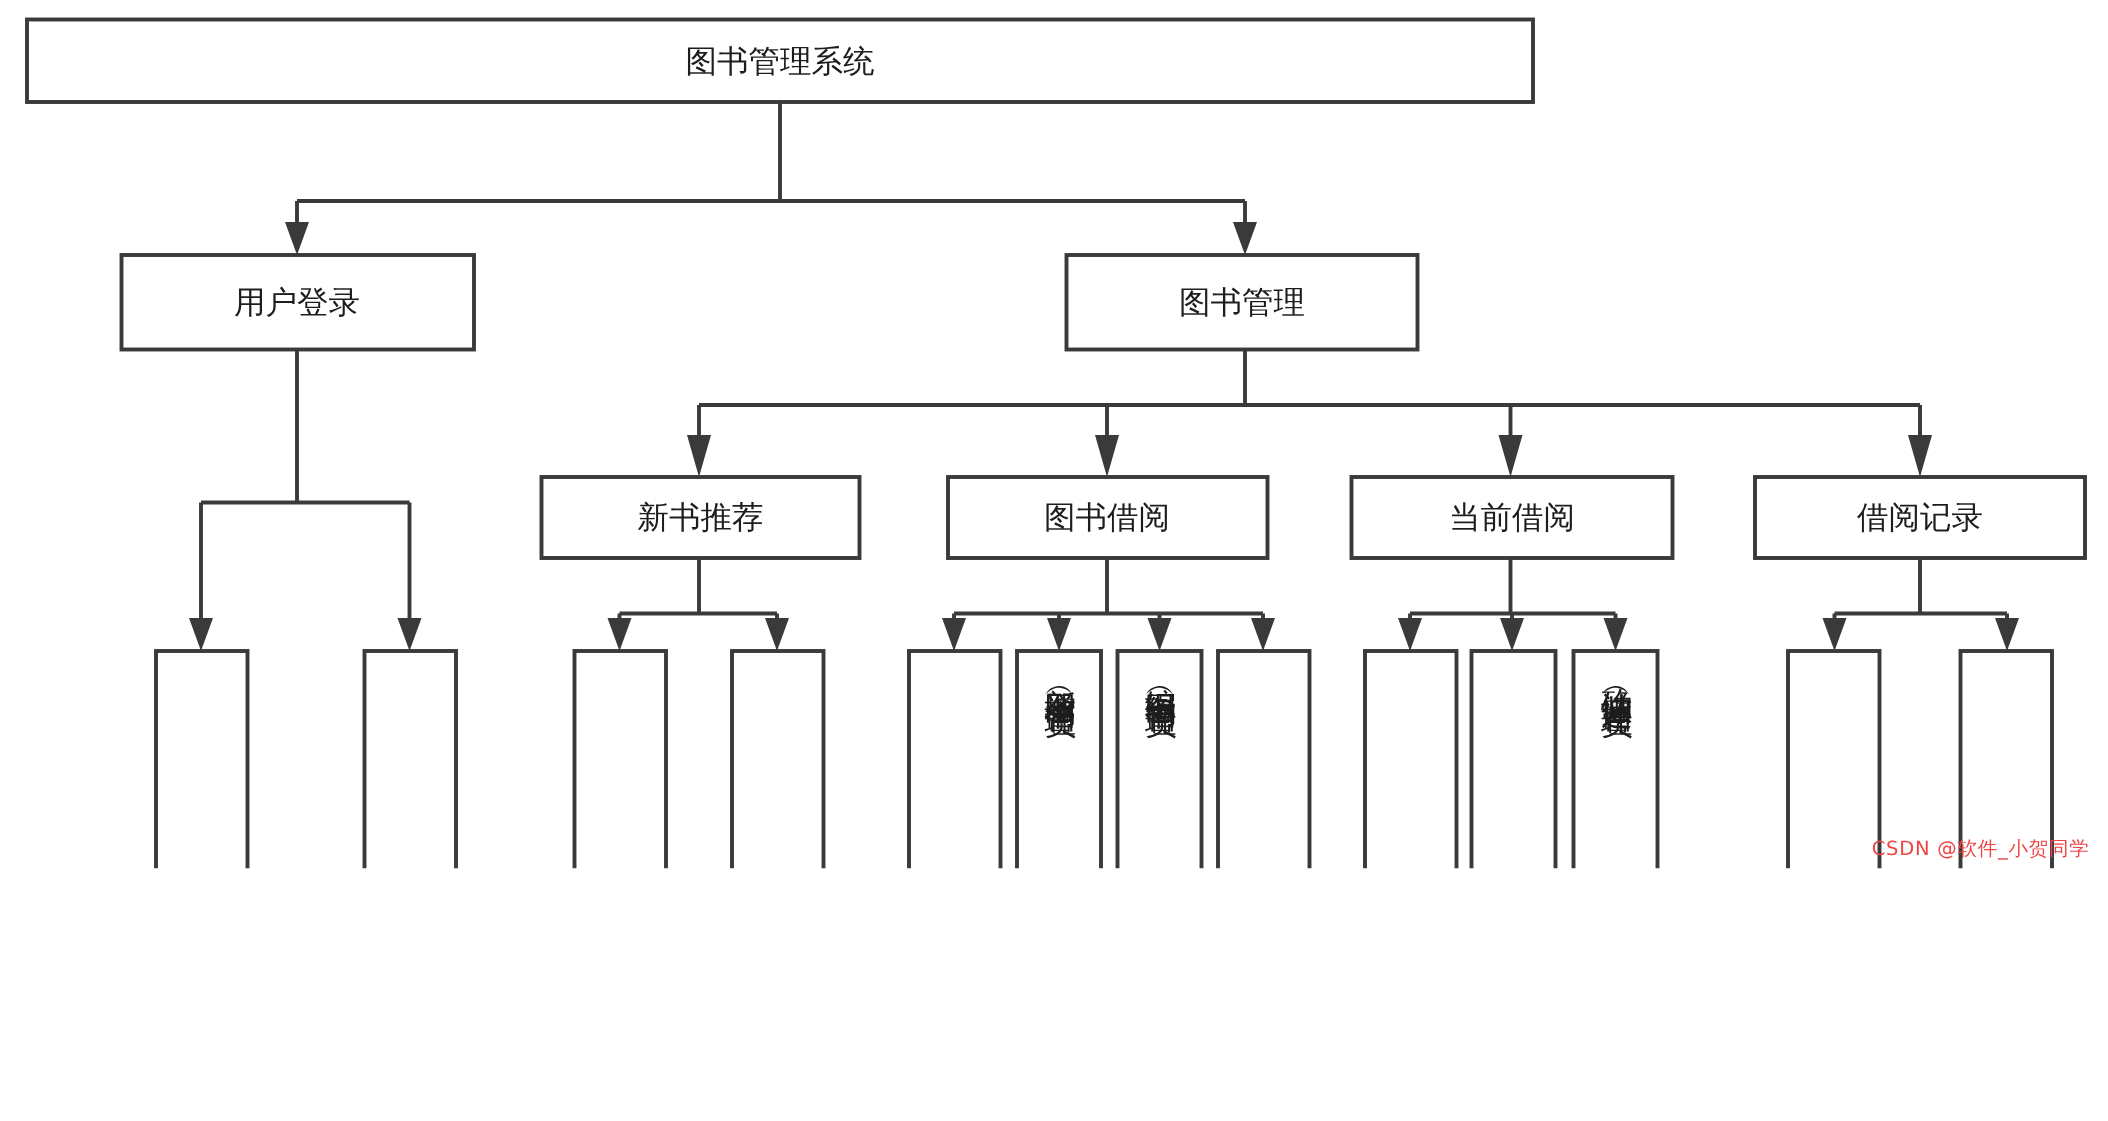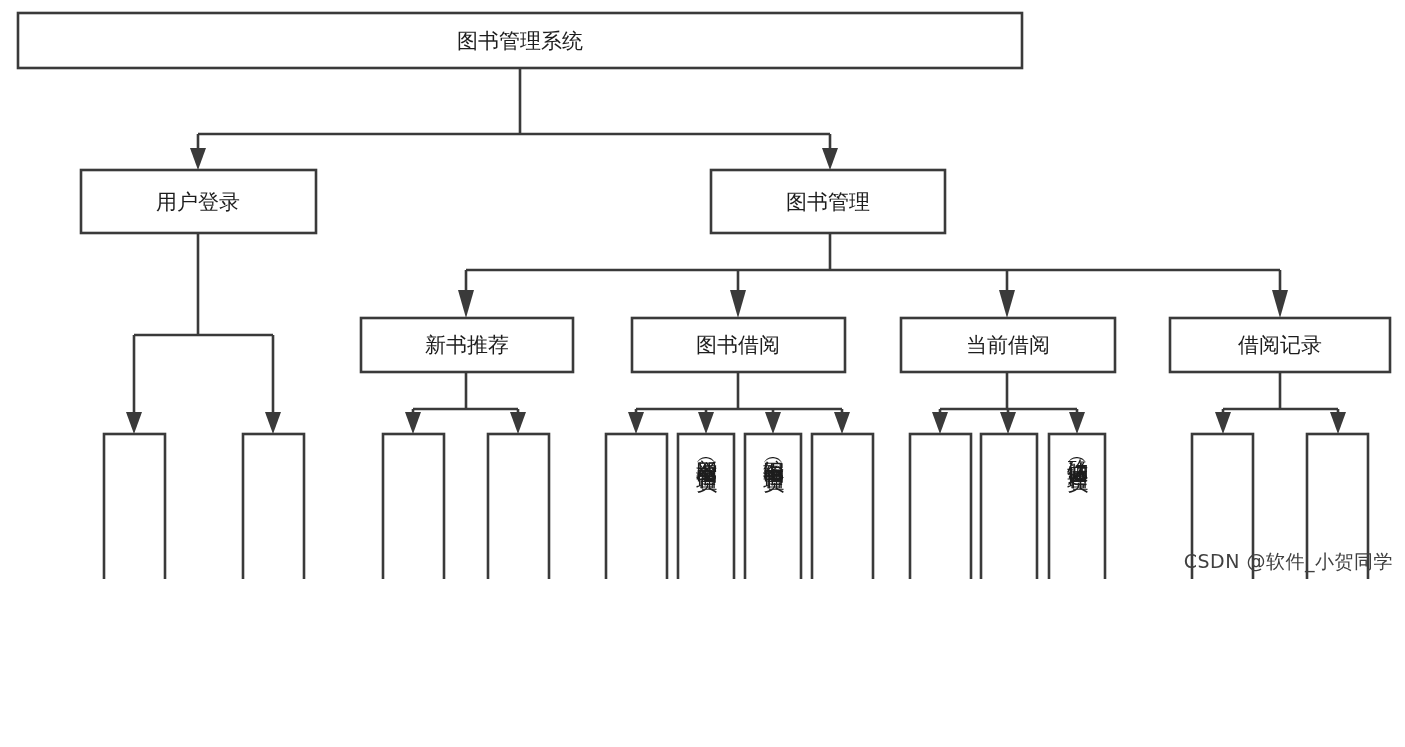"CSDN @软件_小贺同学" .watermark { color: #404040 -> #ef4444; font-size: 19px -> 13px }
